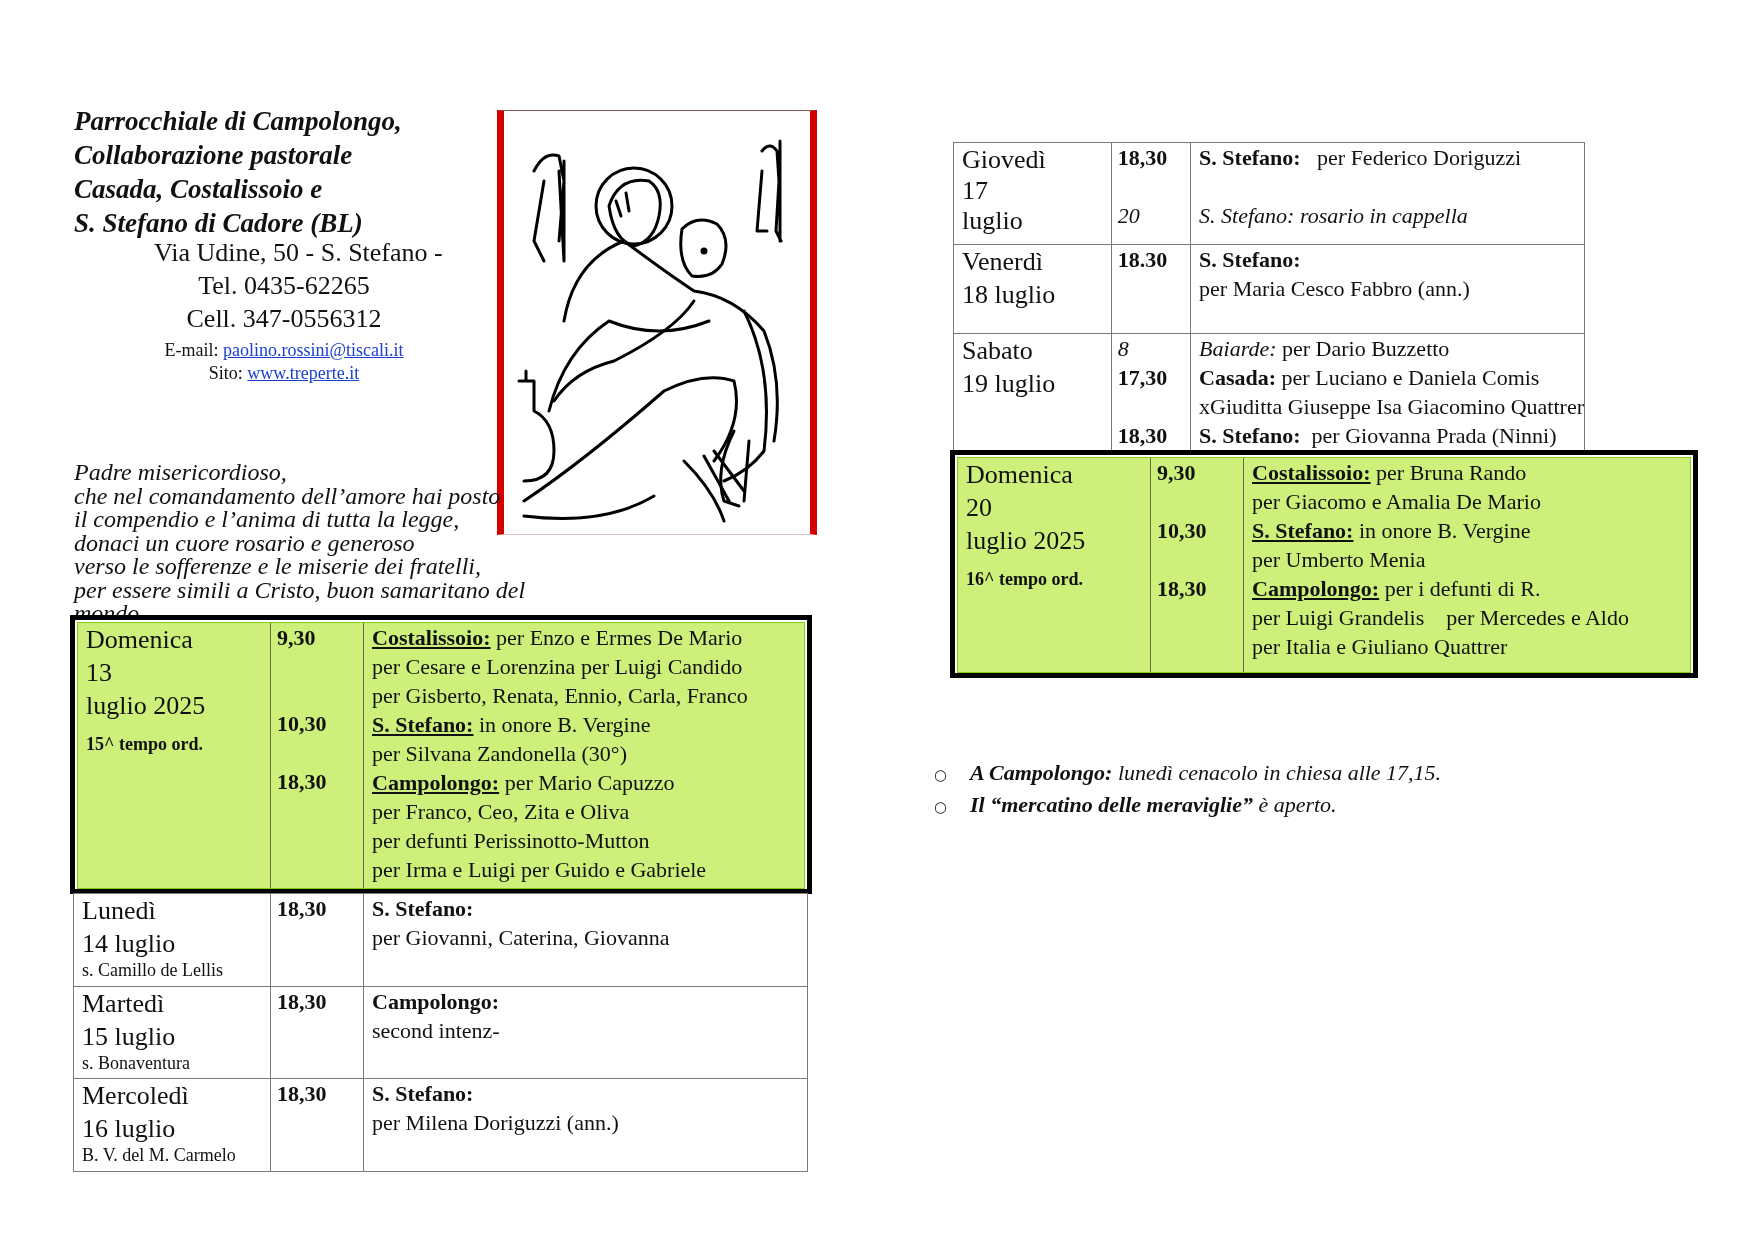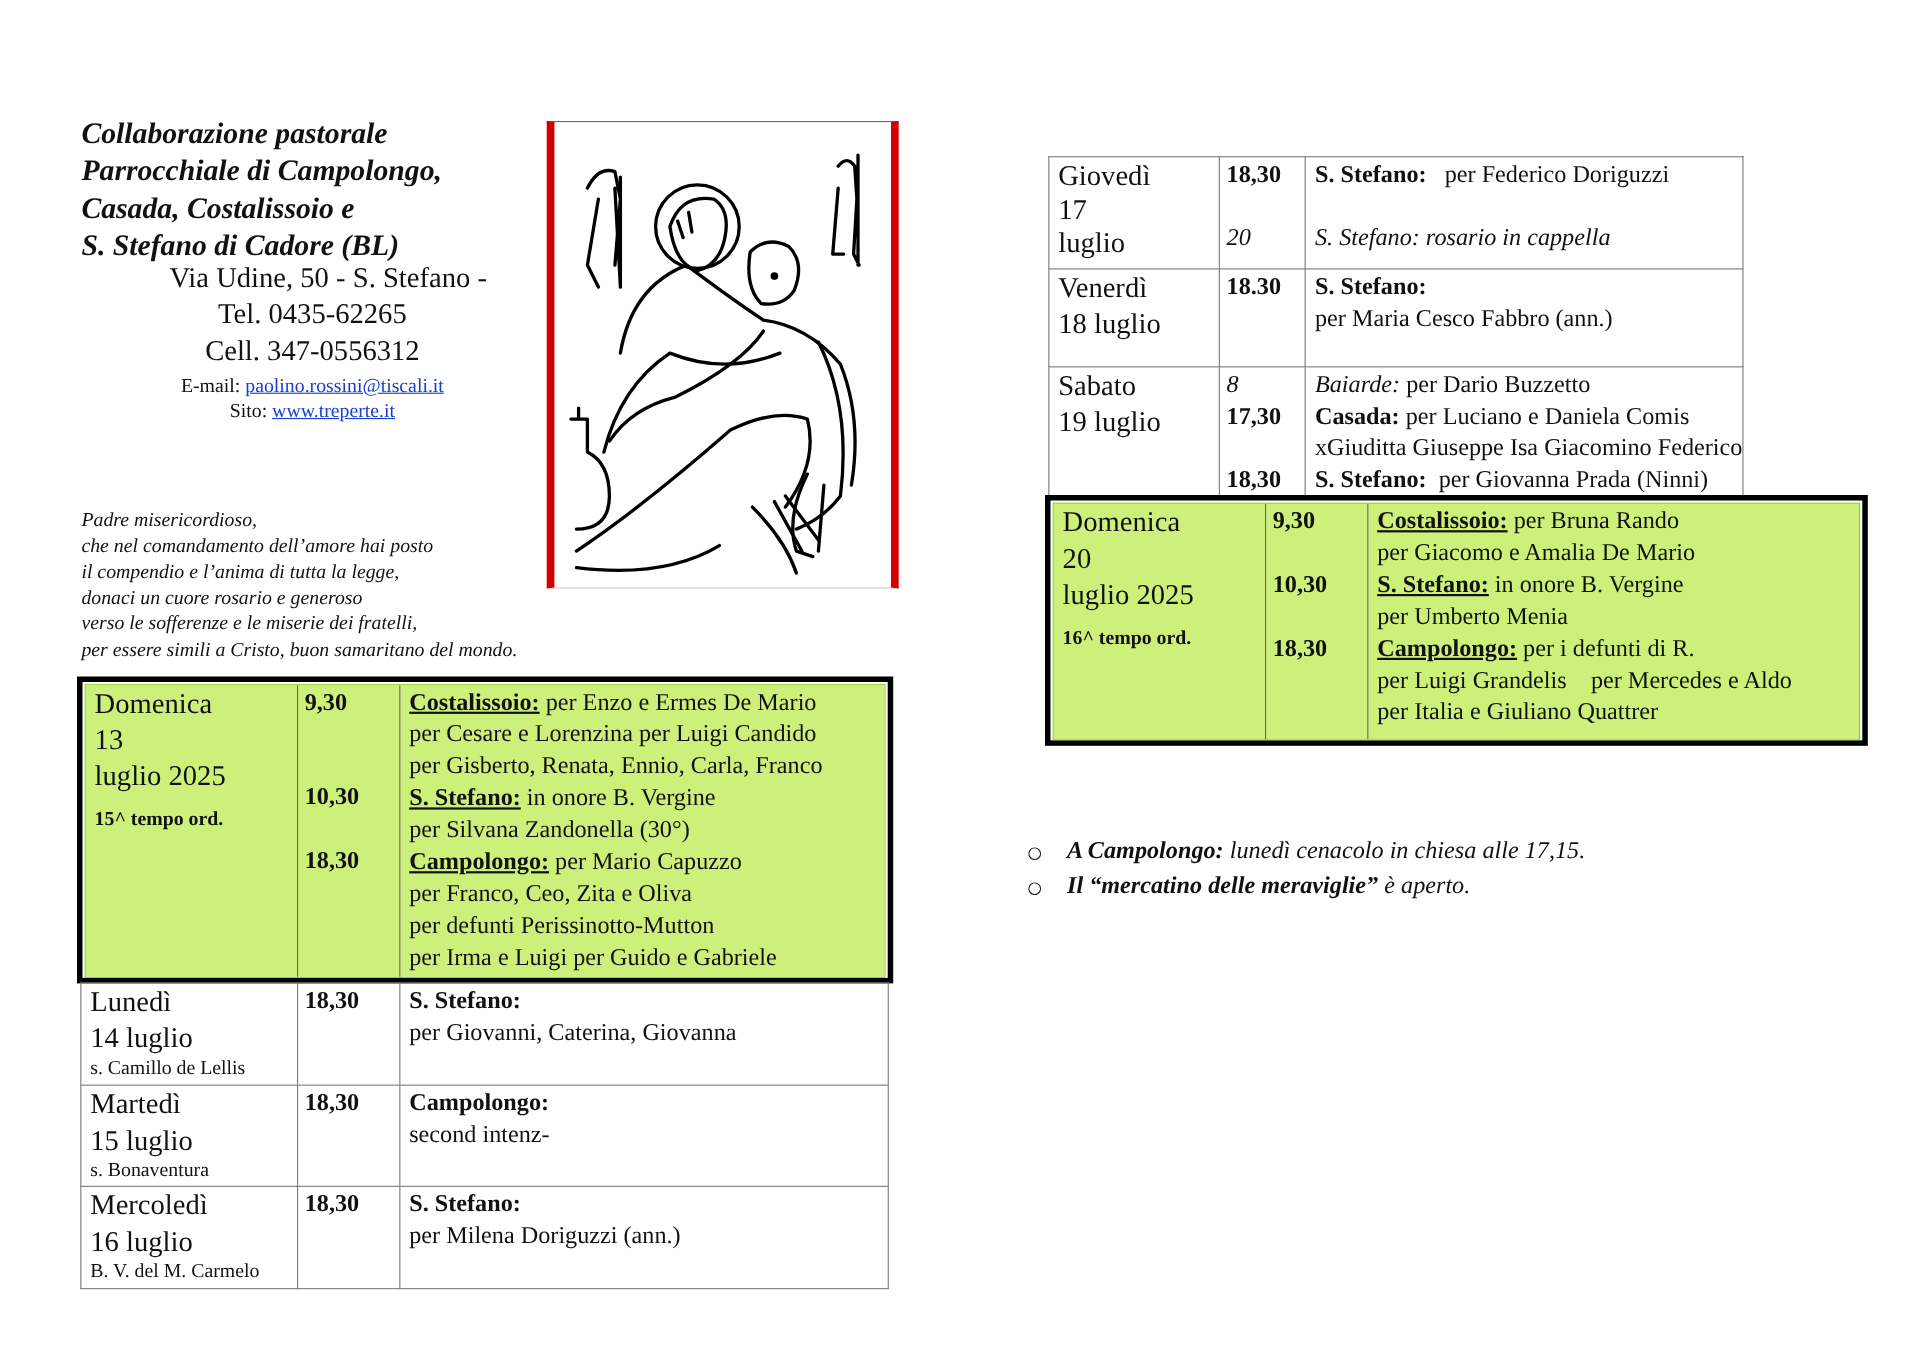"Collaborazione pastorale" div { order: before "Parrocchiale di Campolongo," -> after "Parrocchiale di Campolongo," }
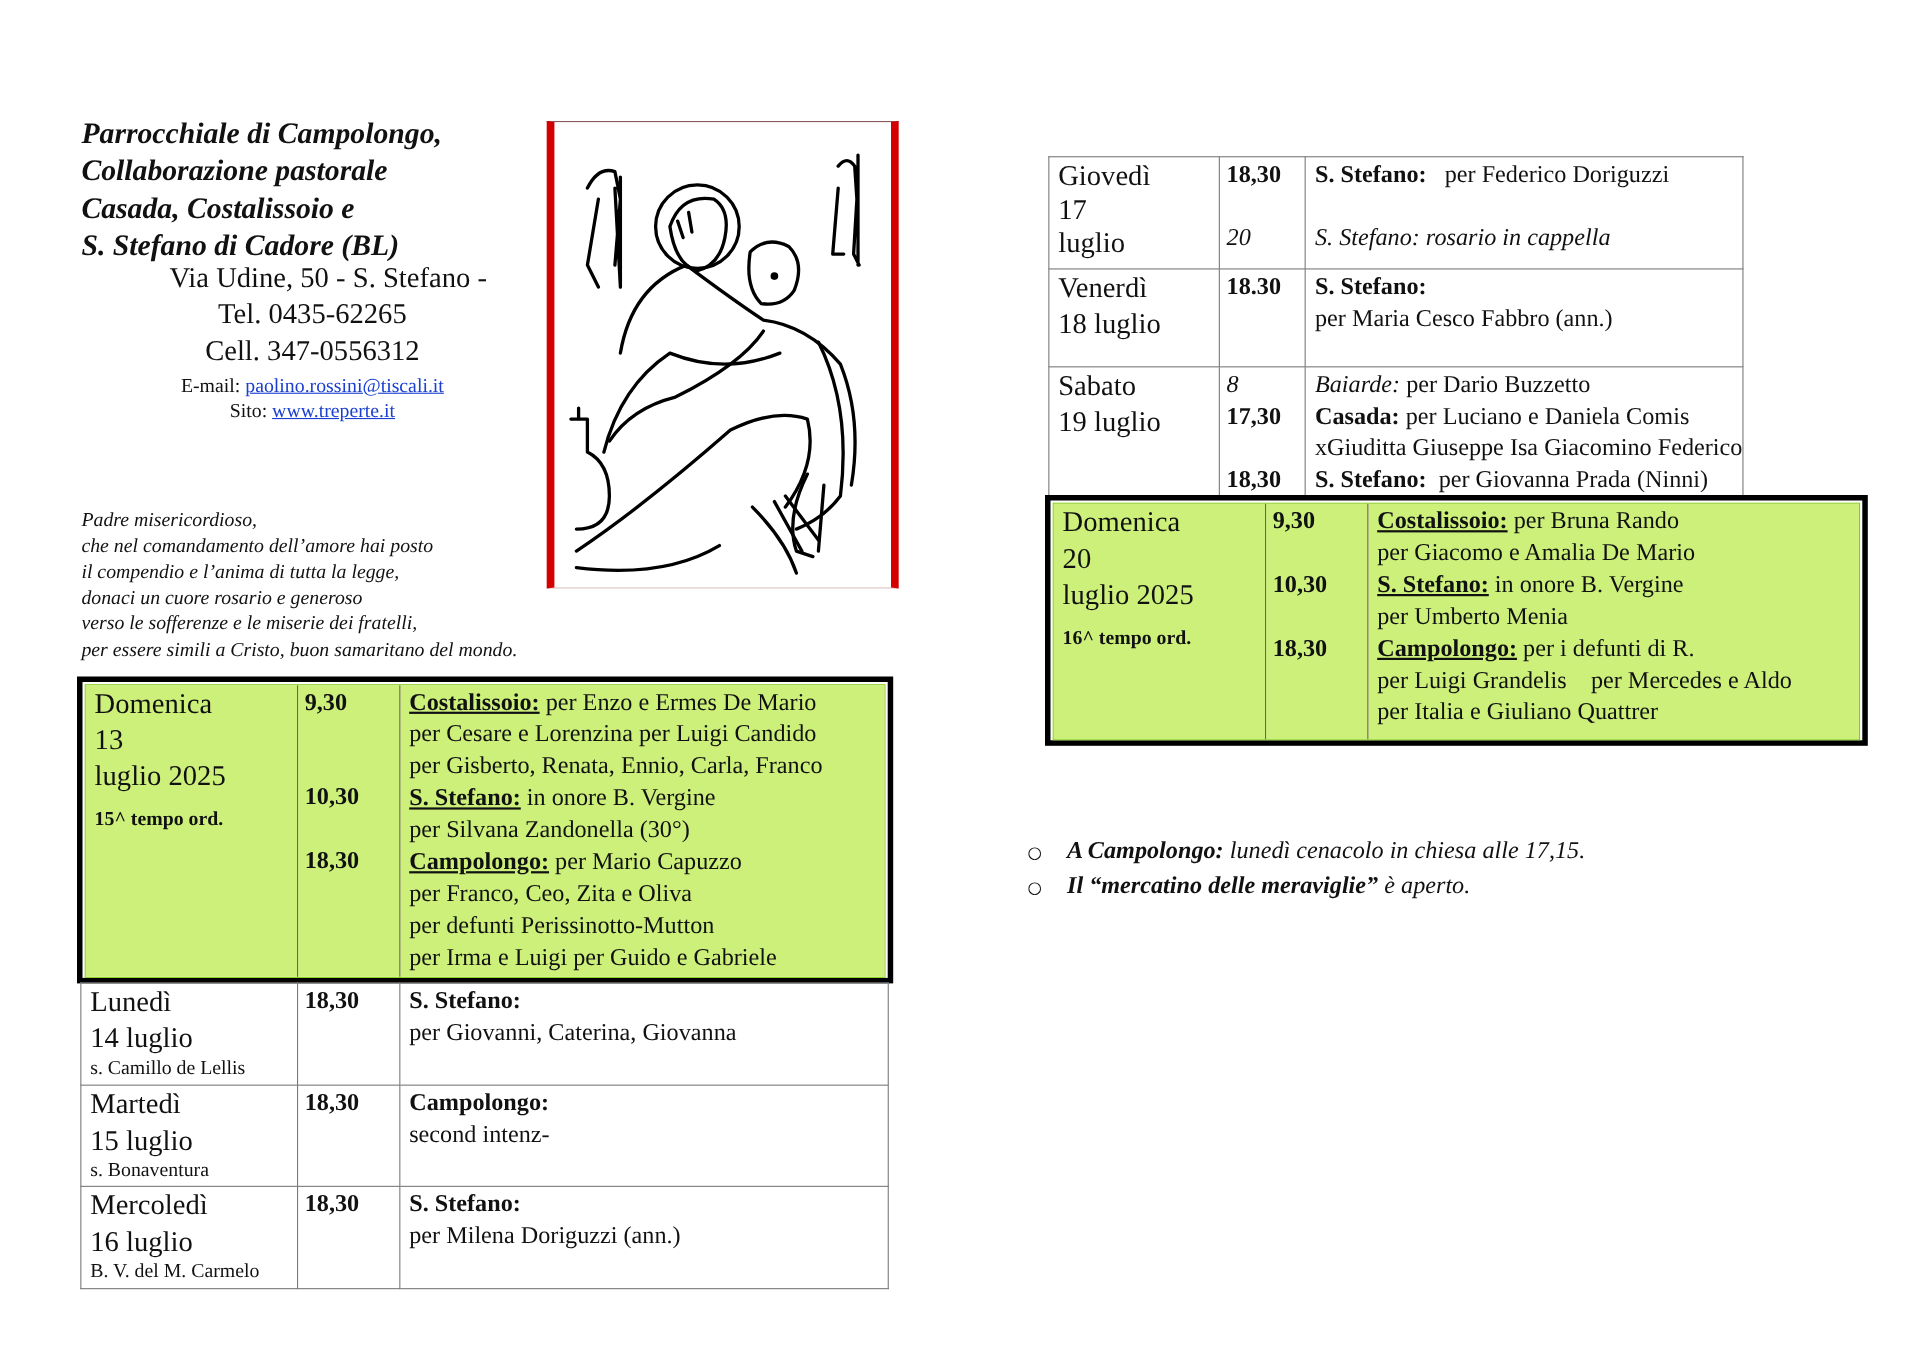"xGiuditta Giuseppe Isa Giacomino" span.line { text: Federico -> Quattrer }
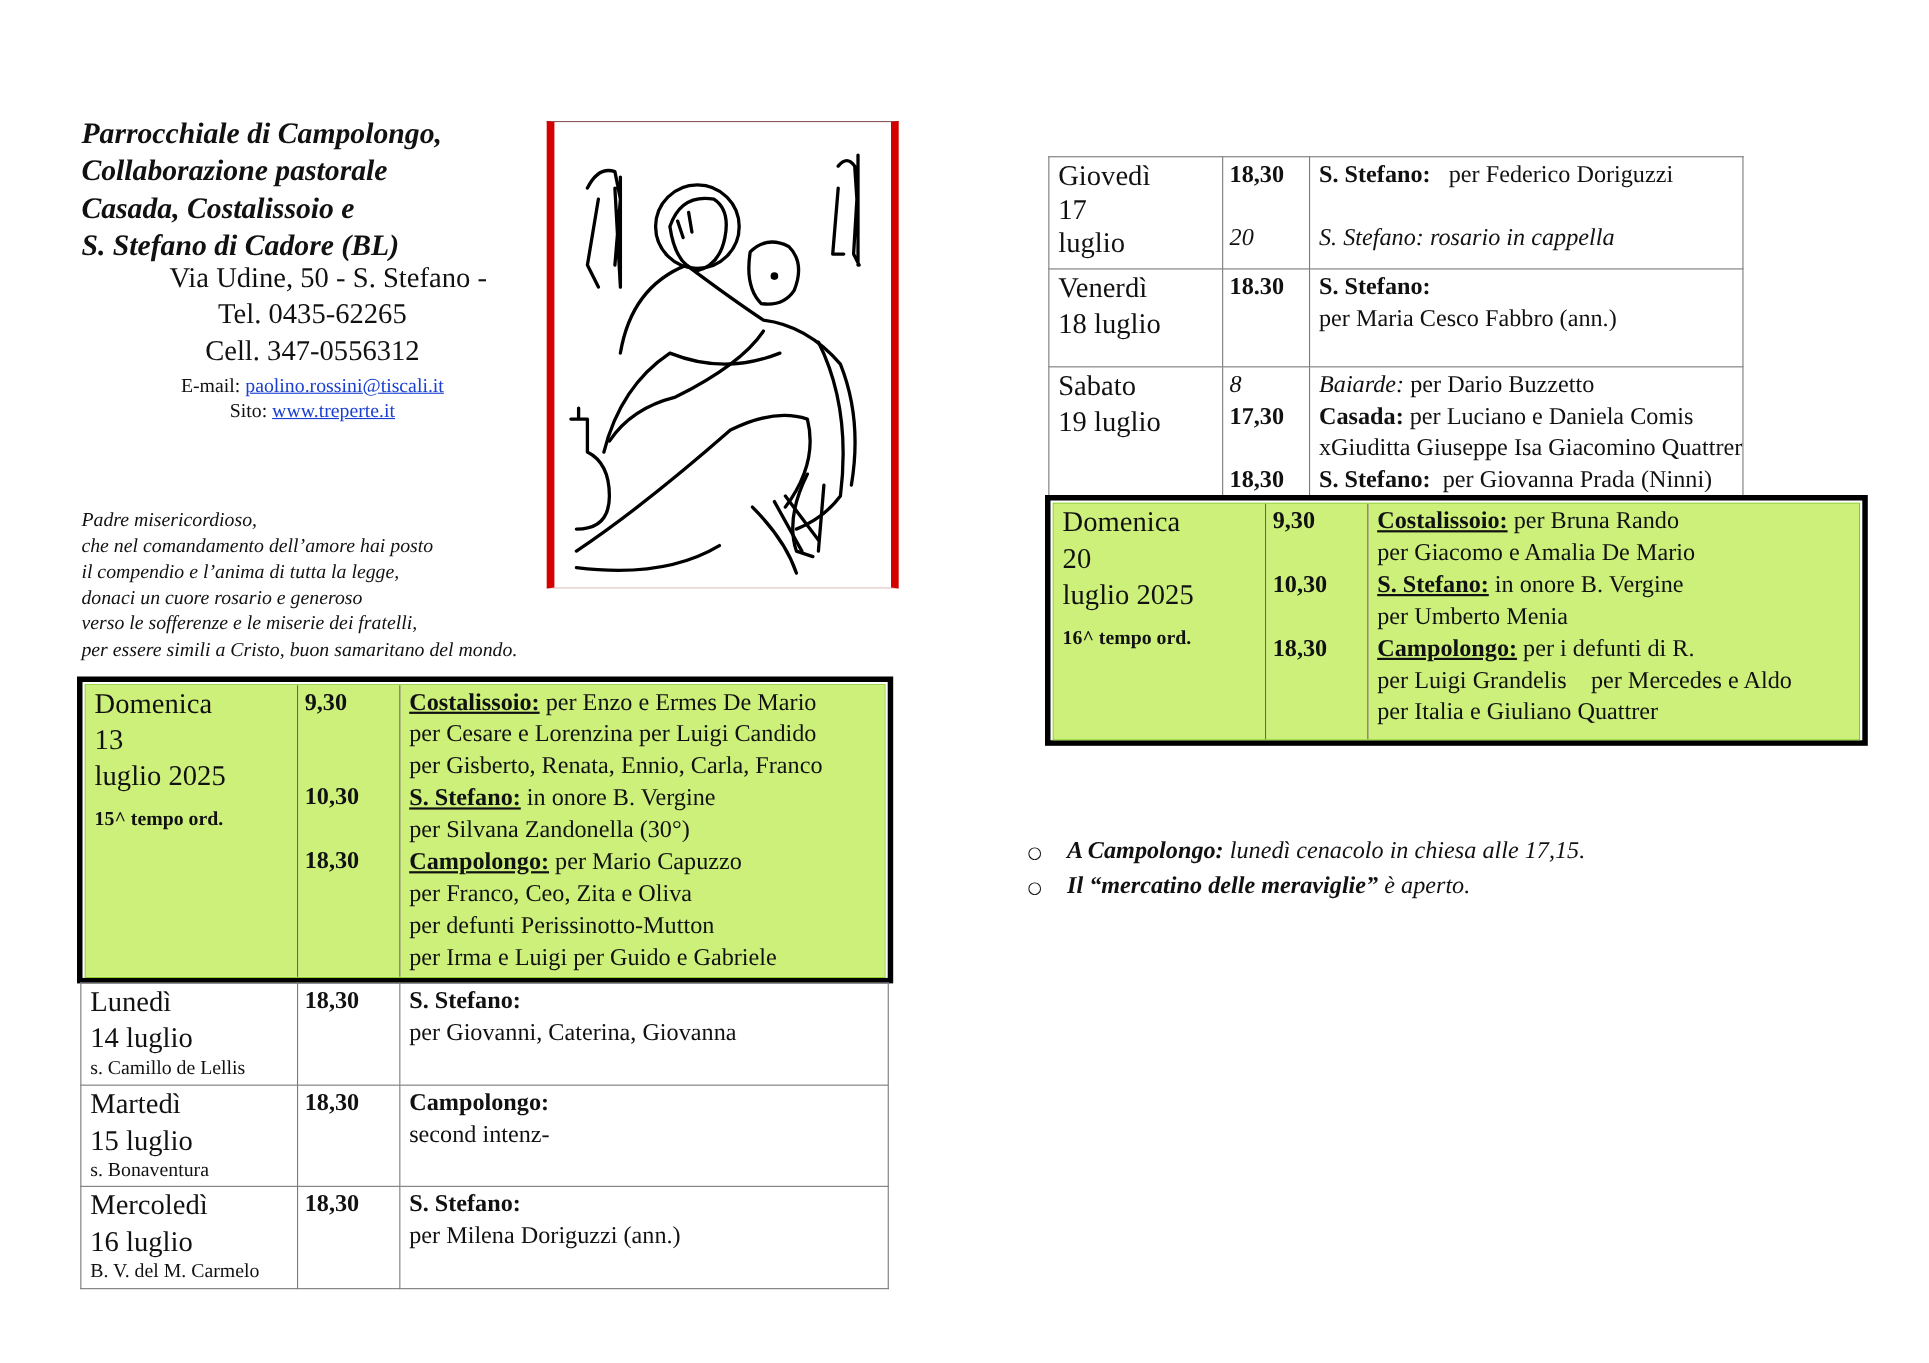"Padre misericordioso," .prayer { font-size: 18px -> 24px }
